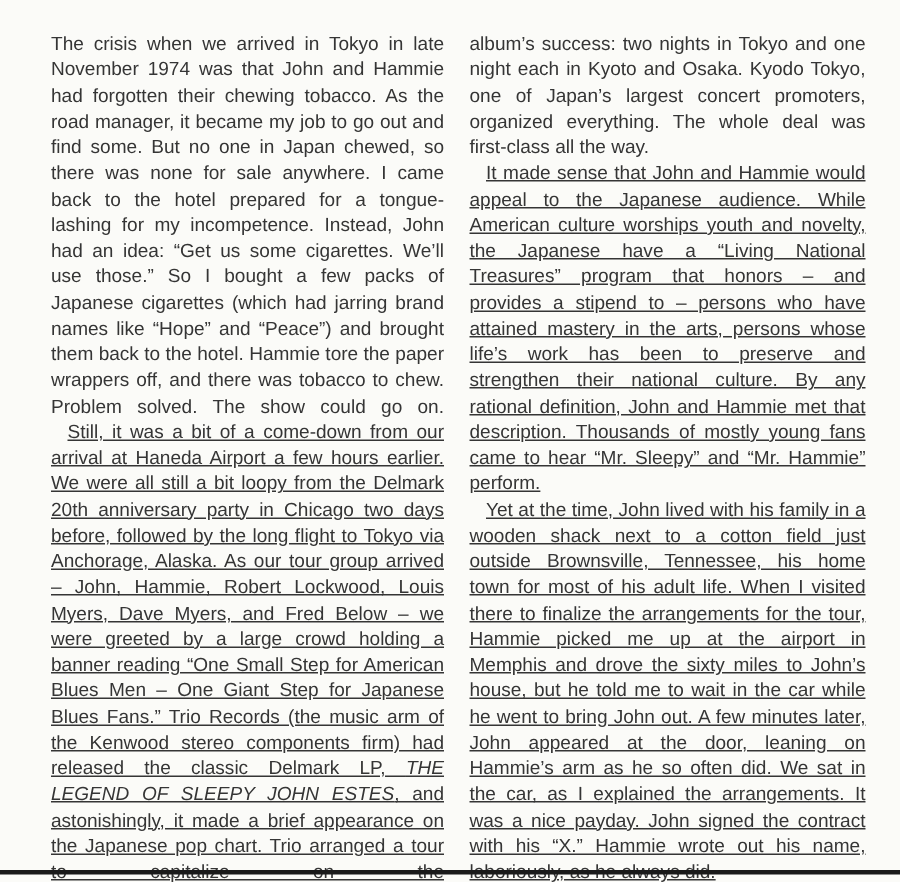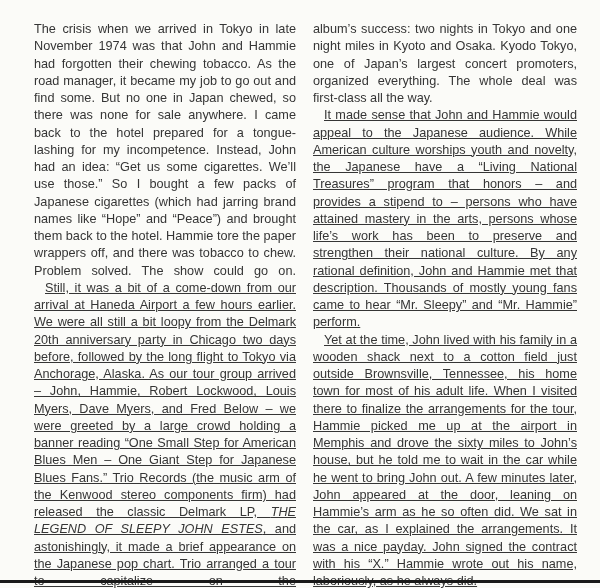"album’s success: two nights in" span { text: miles -> each }
